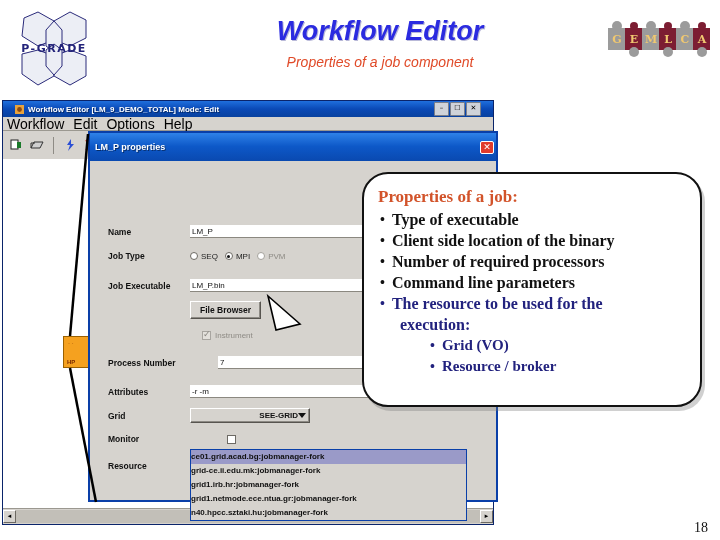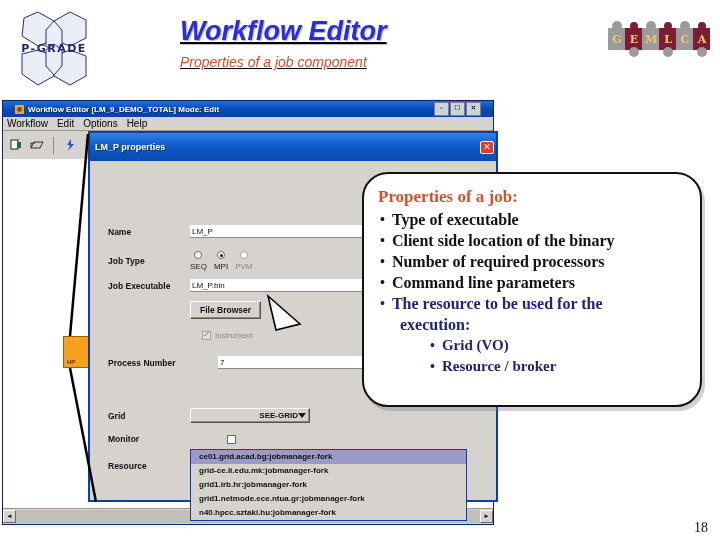"Workflow Editor" #title-block { text-align: left -> center; text-decoration: underline -> none }
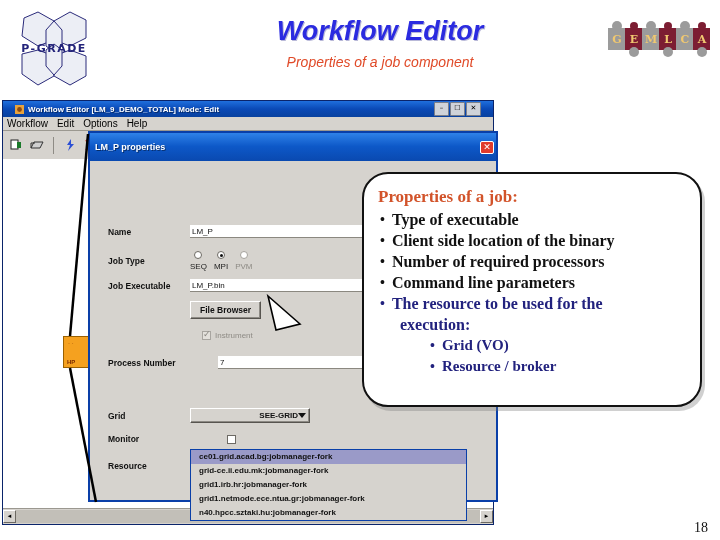"Workflow" .menu-item { font-size: 10px -> 14px }
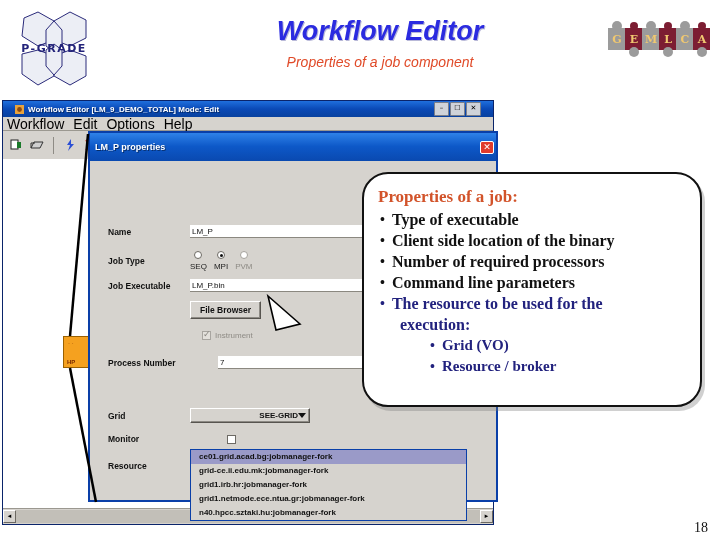"SEQ" .radio { flex-direction: column -> none }
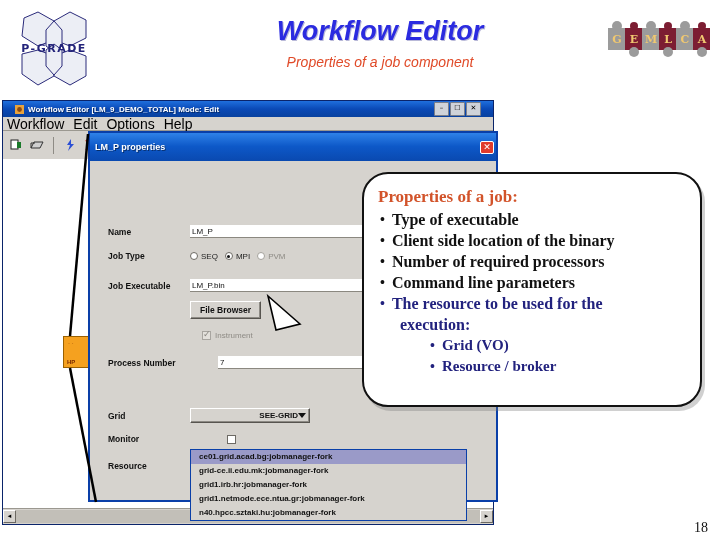"Attributes" div.form-row { html: none -> <div> <div>Attributes</div> <div>-r -m</div> </div> }
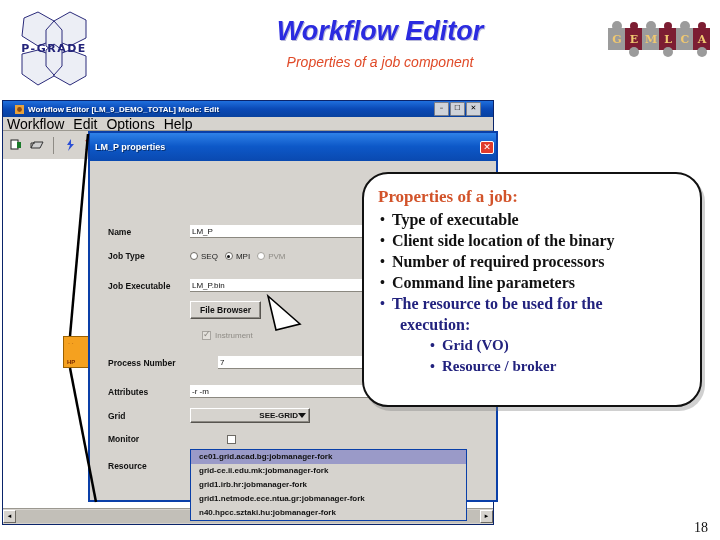"ce01.grid.acad.bg:jobmanager-fork" .res-item { padding-left: 8px -> 0 }
